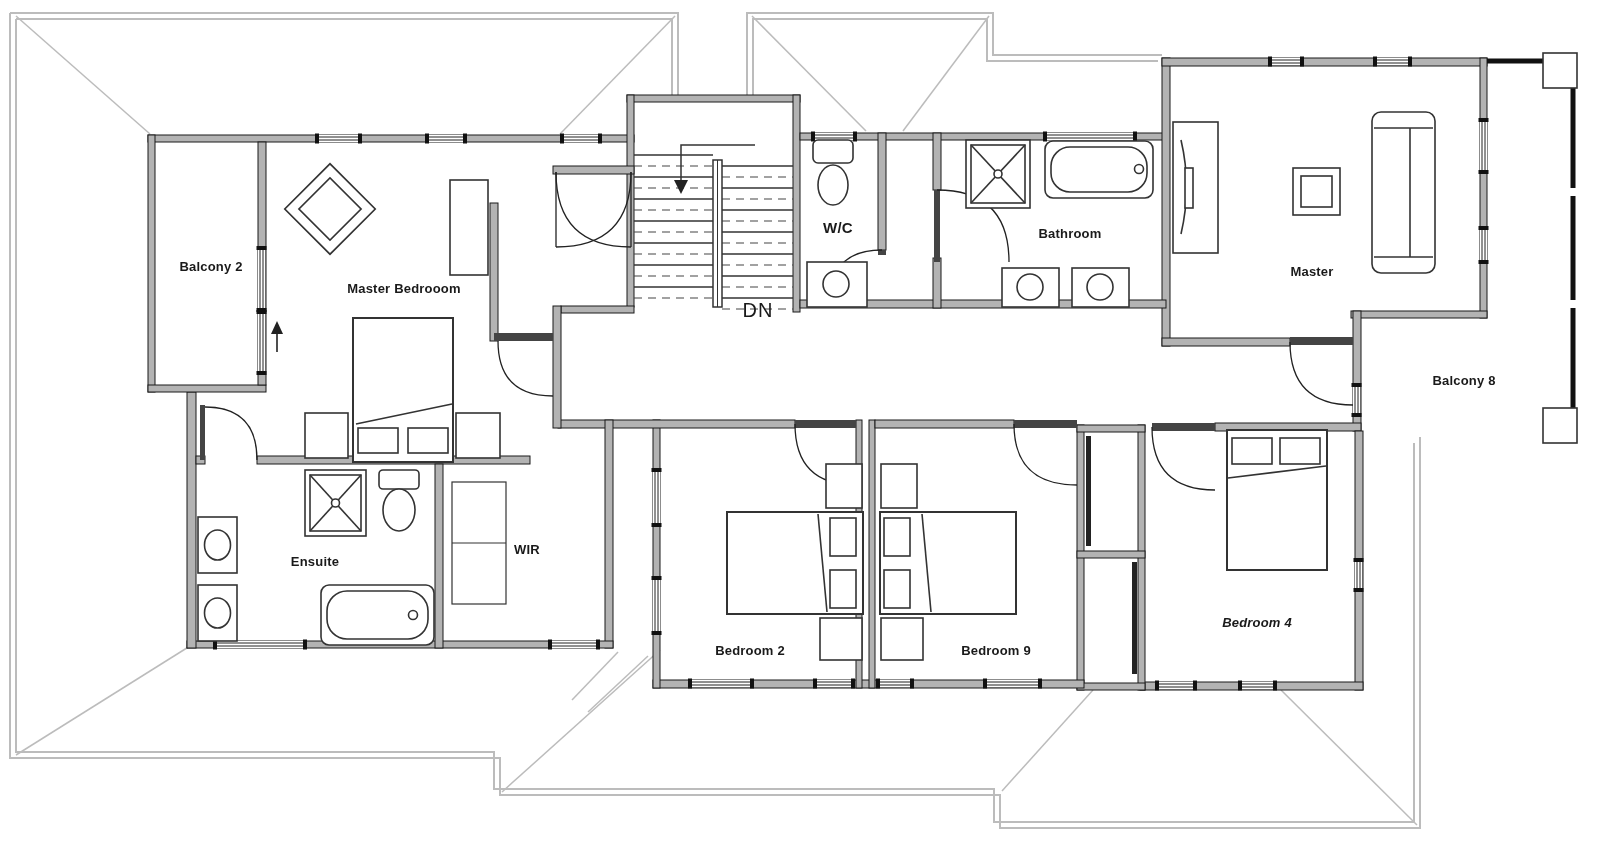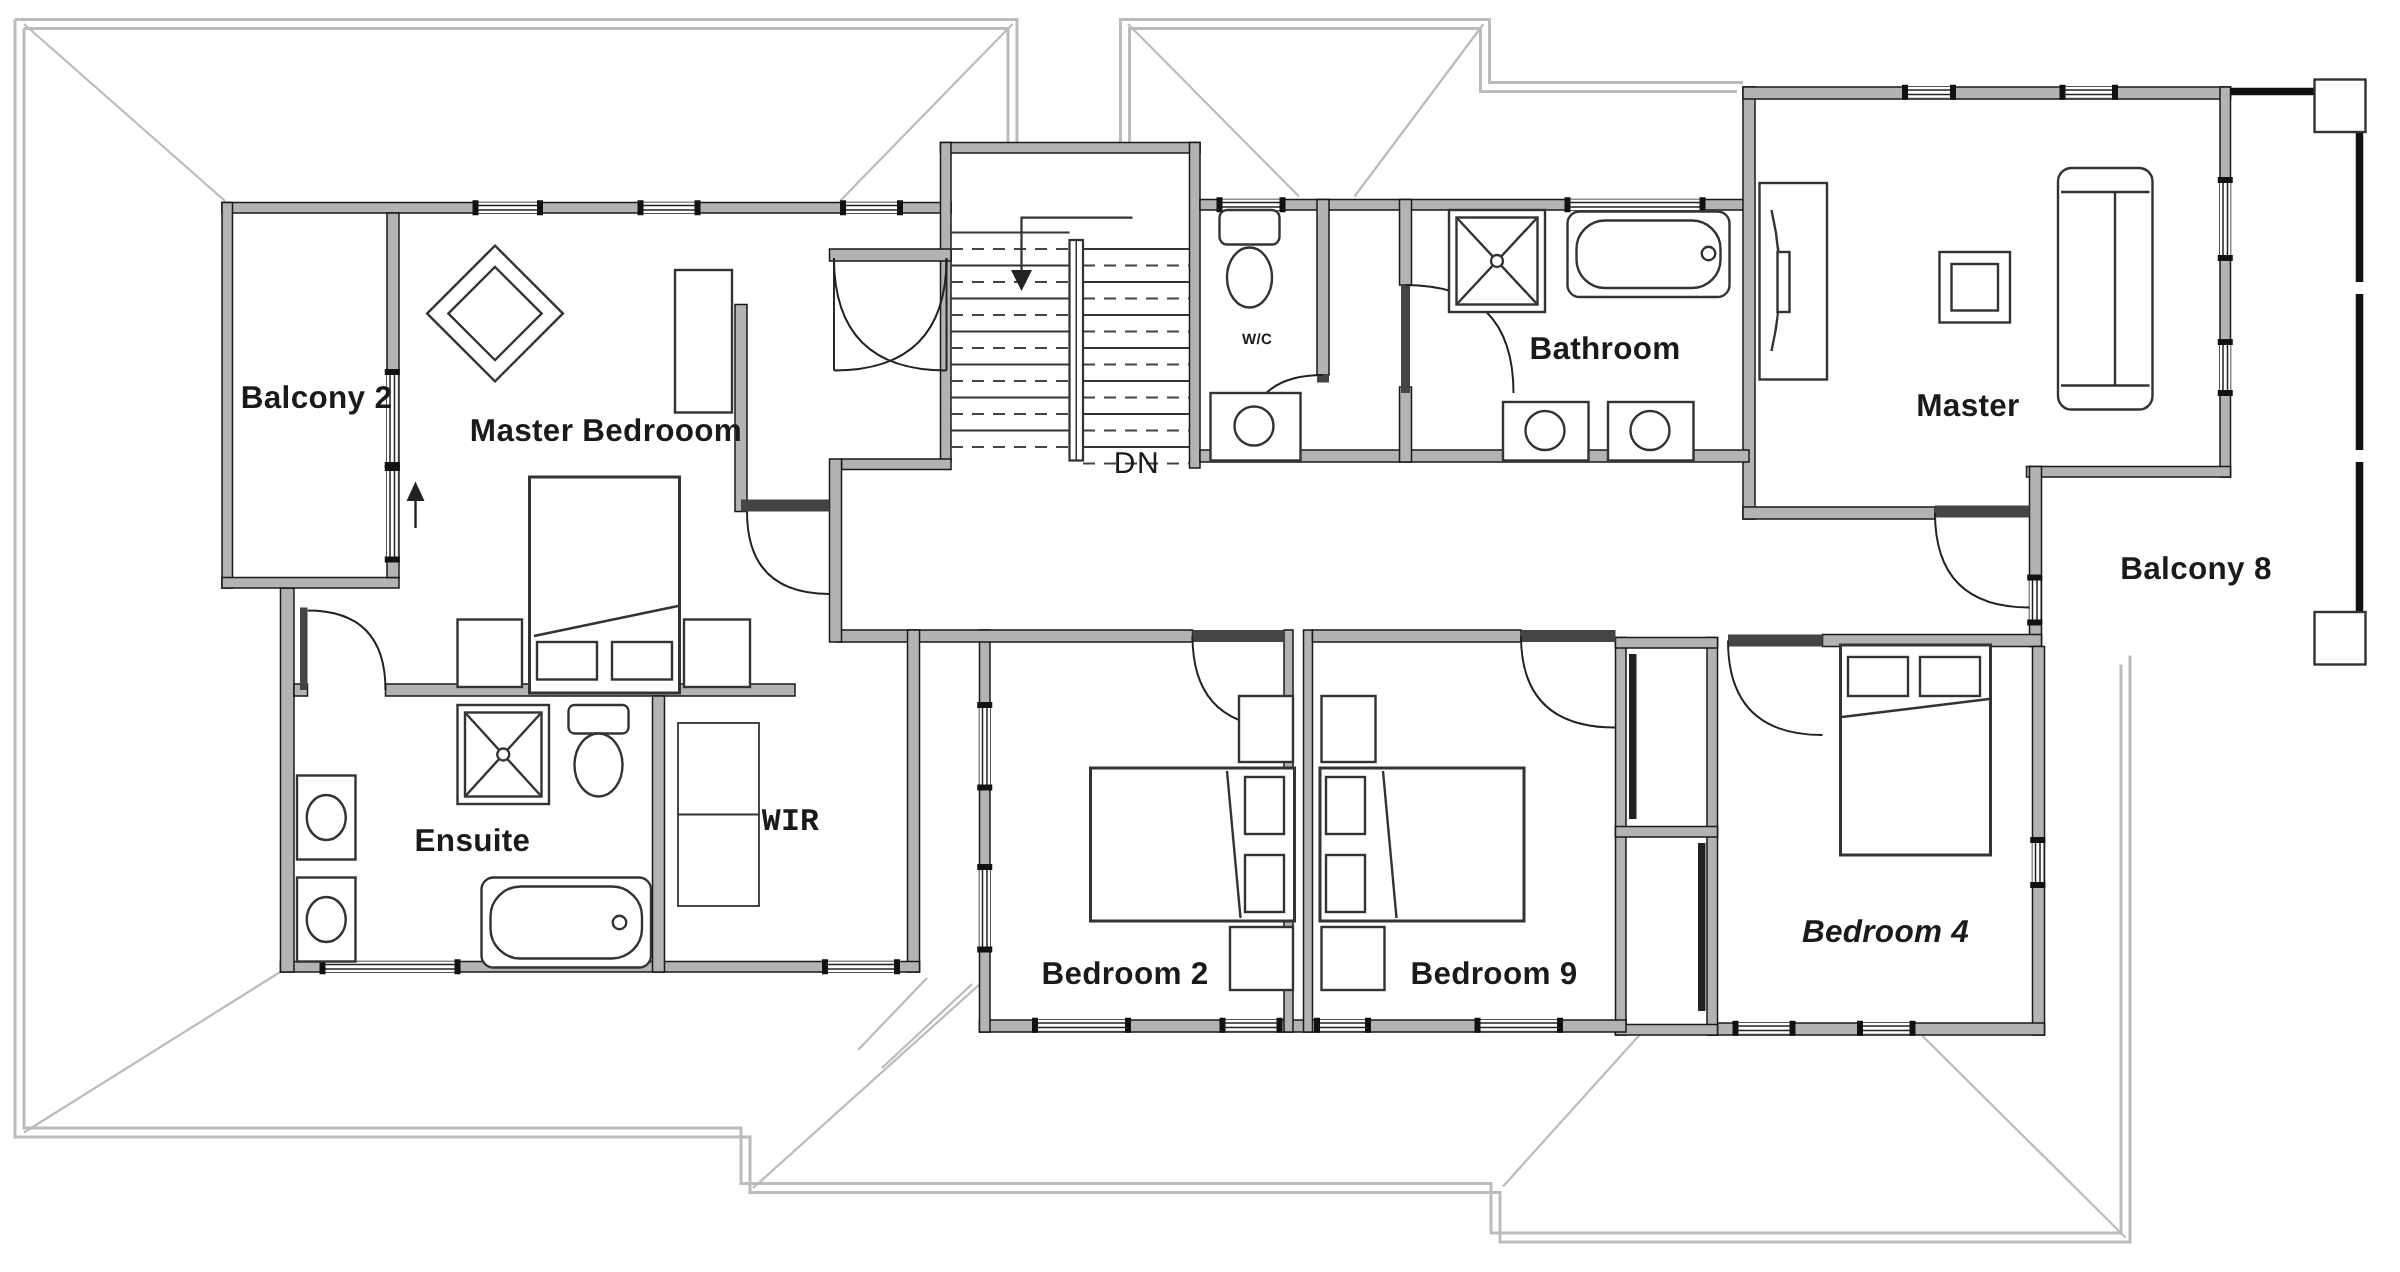"W/C" .small-label { font-size: 10px -> 15px }
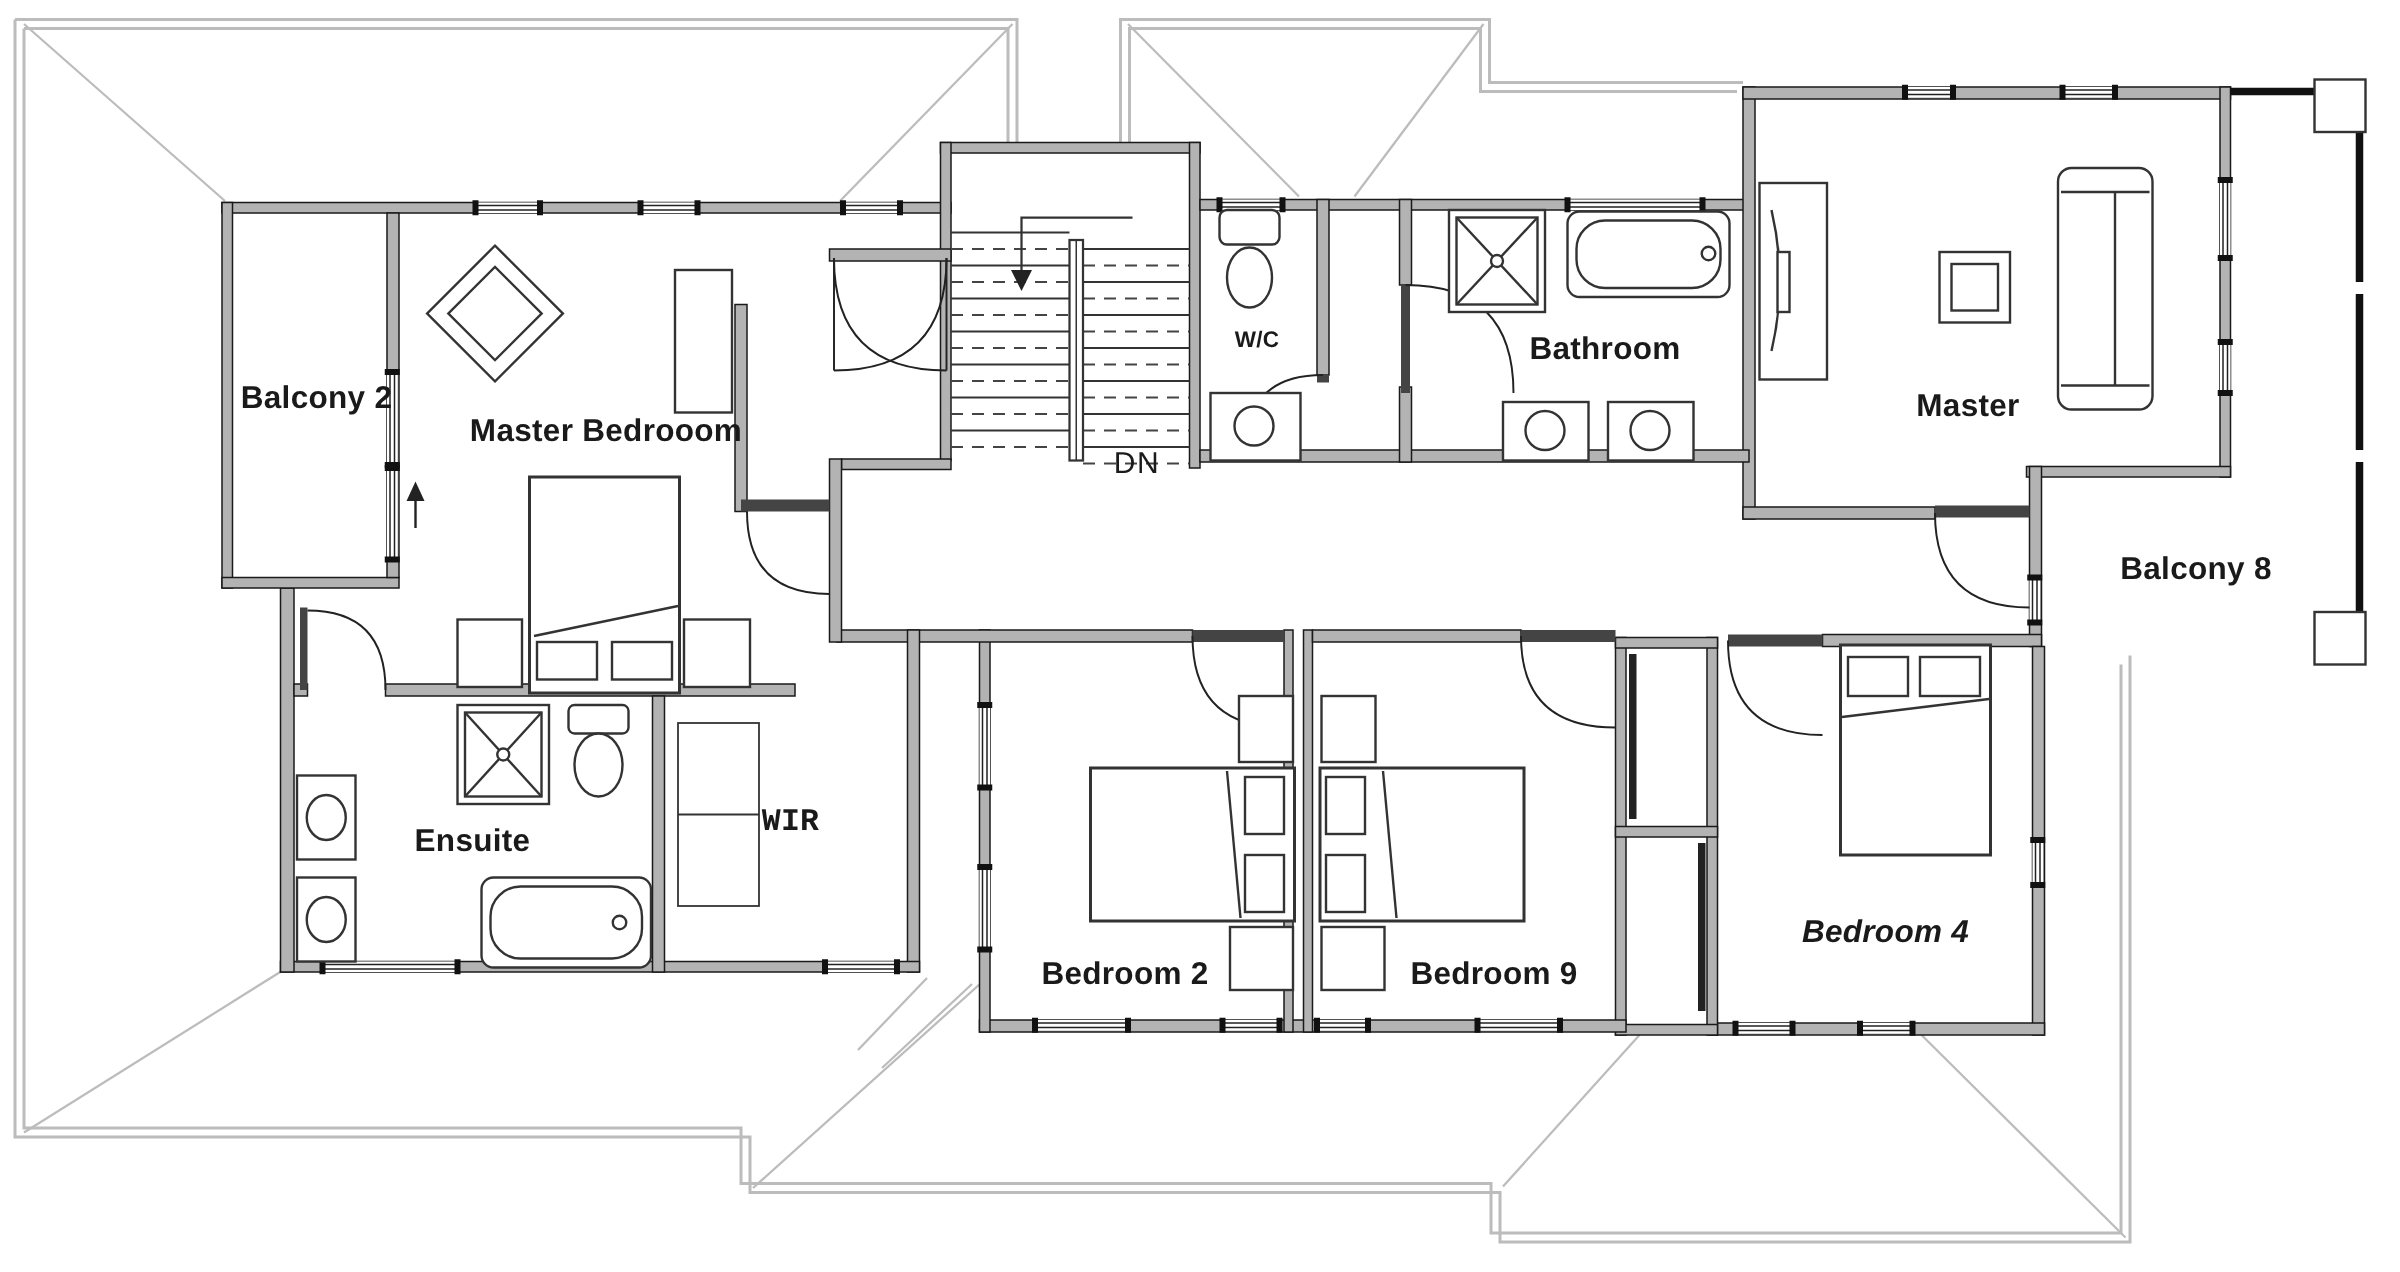"Bathroom" .room-label { font-size: 21px -> 13px }
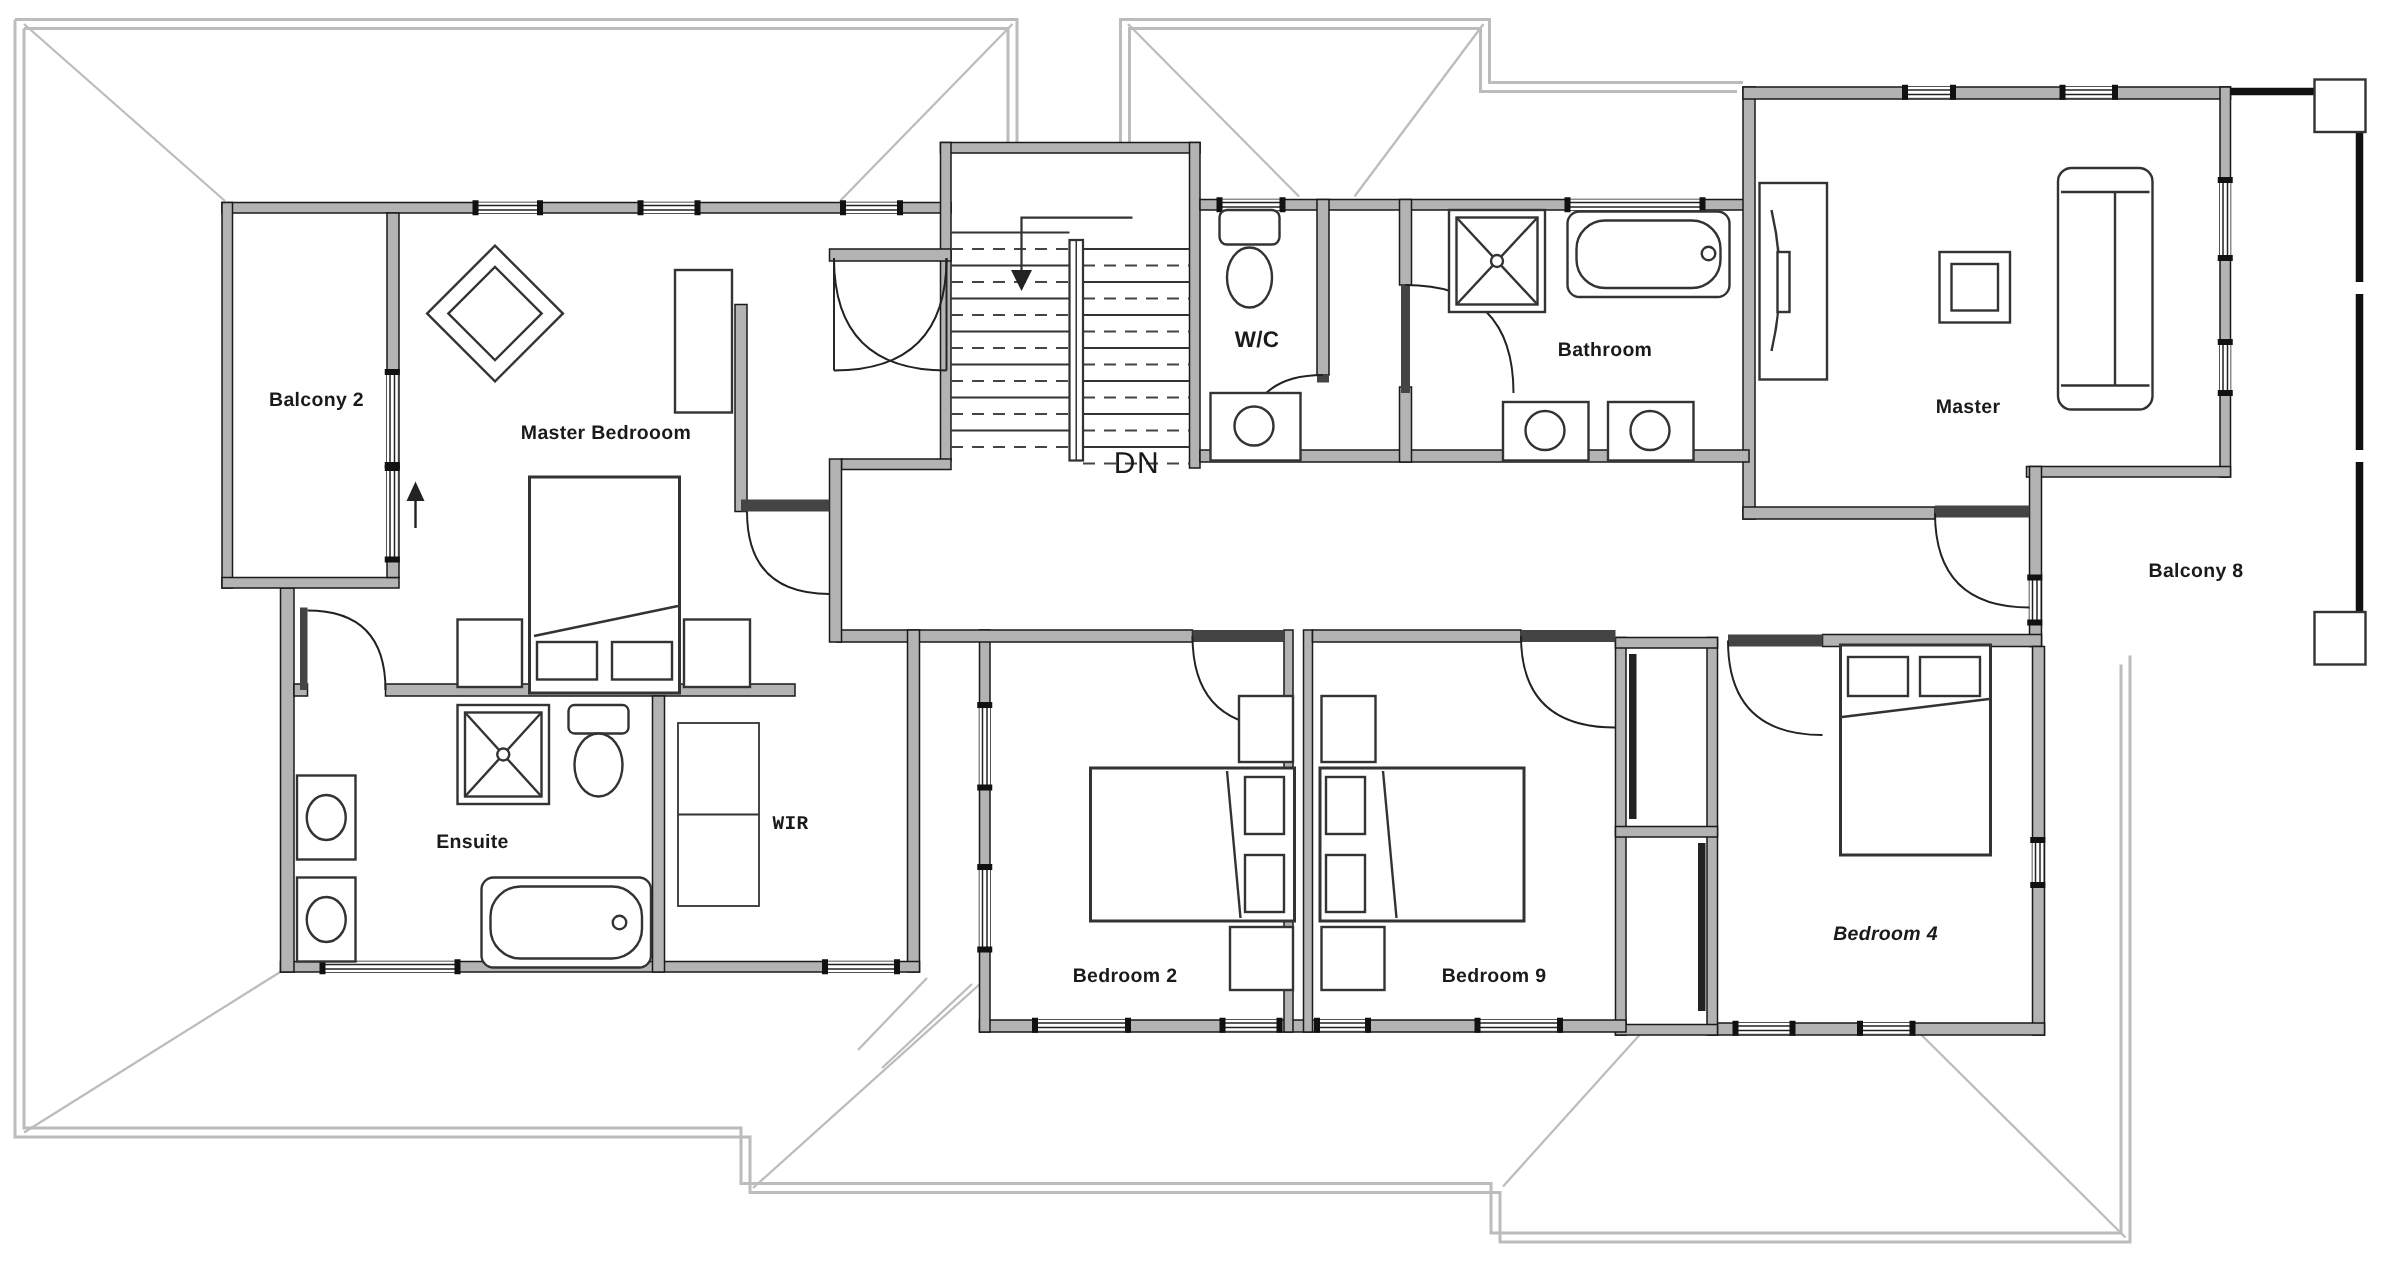"WIR" div.room-label { font-family: Liberation Mono, monospace -> none }
